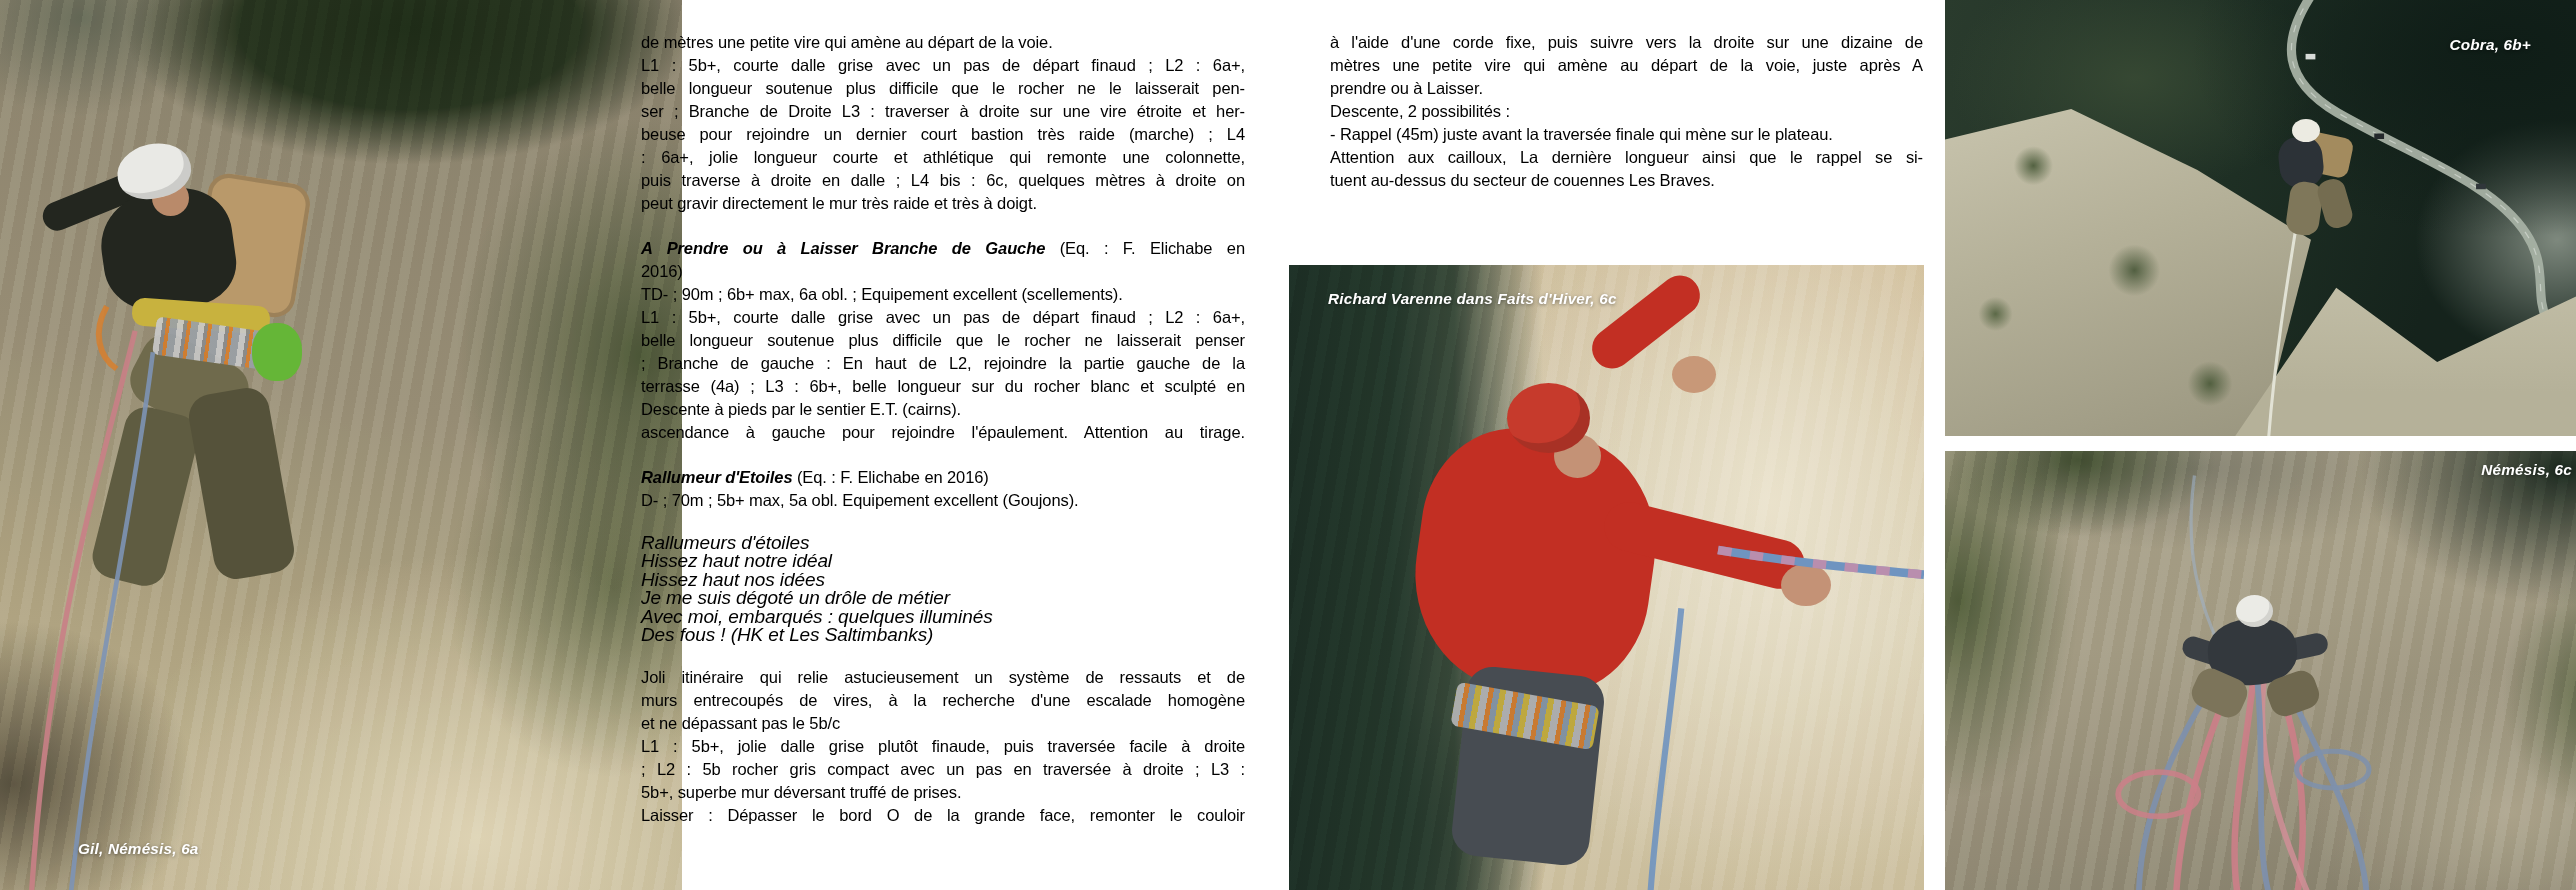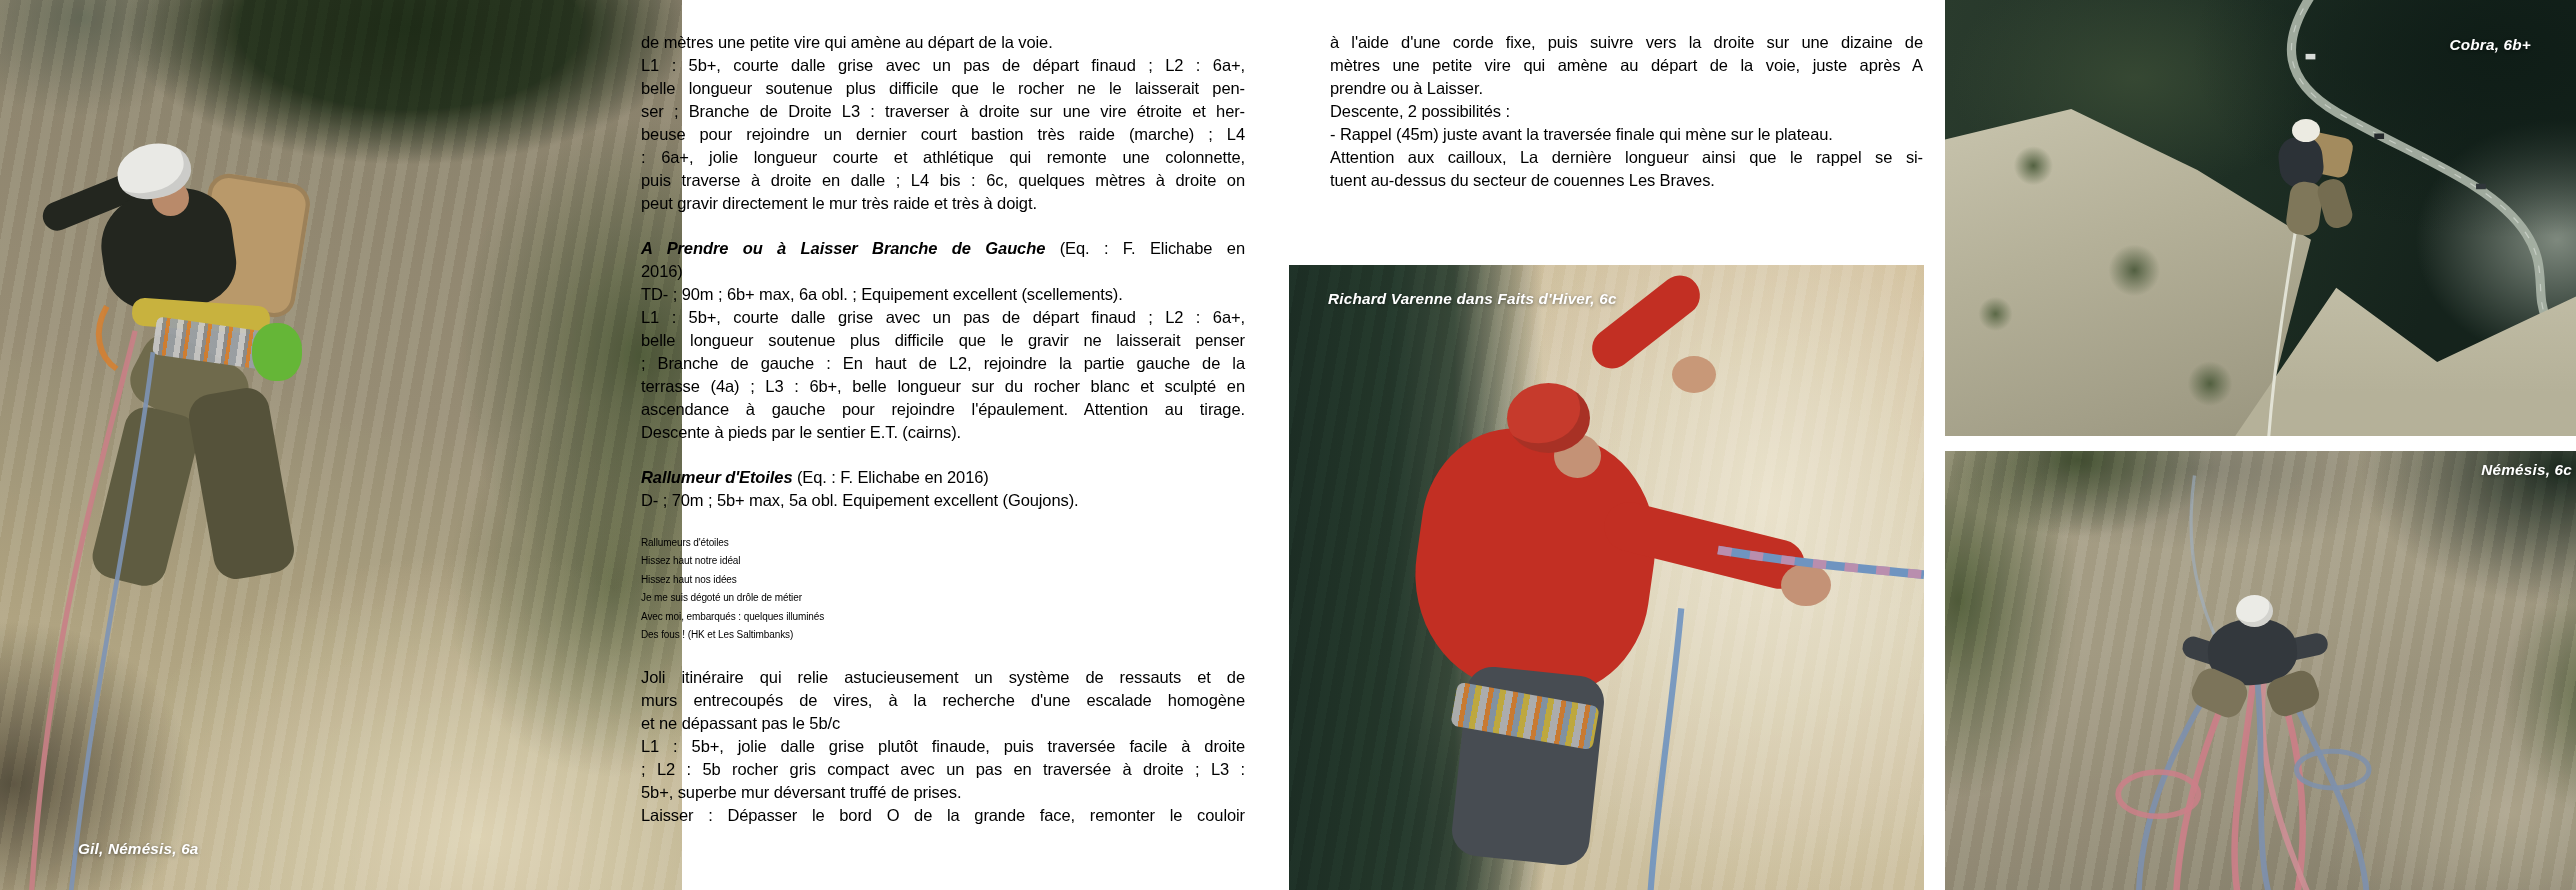"belle longueur soutenue plus difficile que le gravir" span { text: gravir -> rocher }
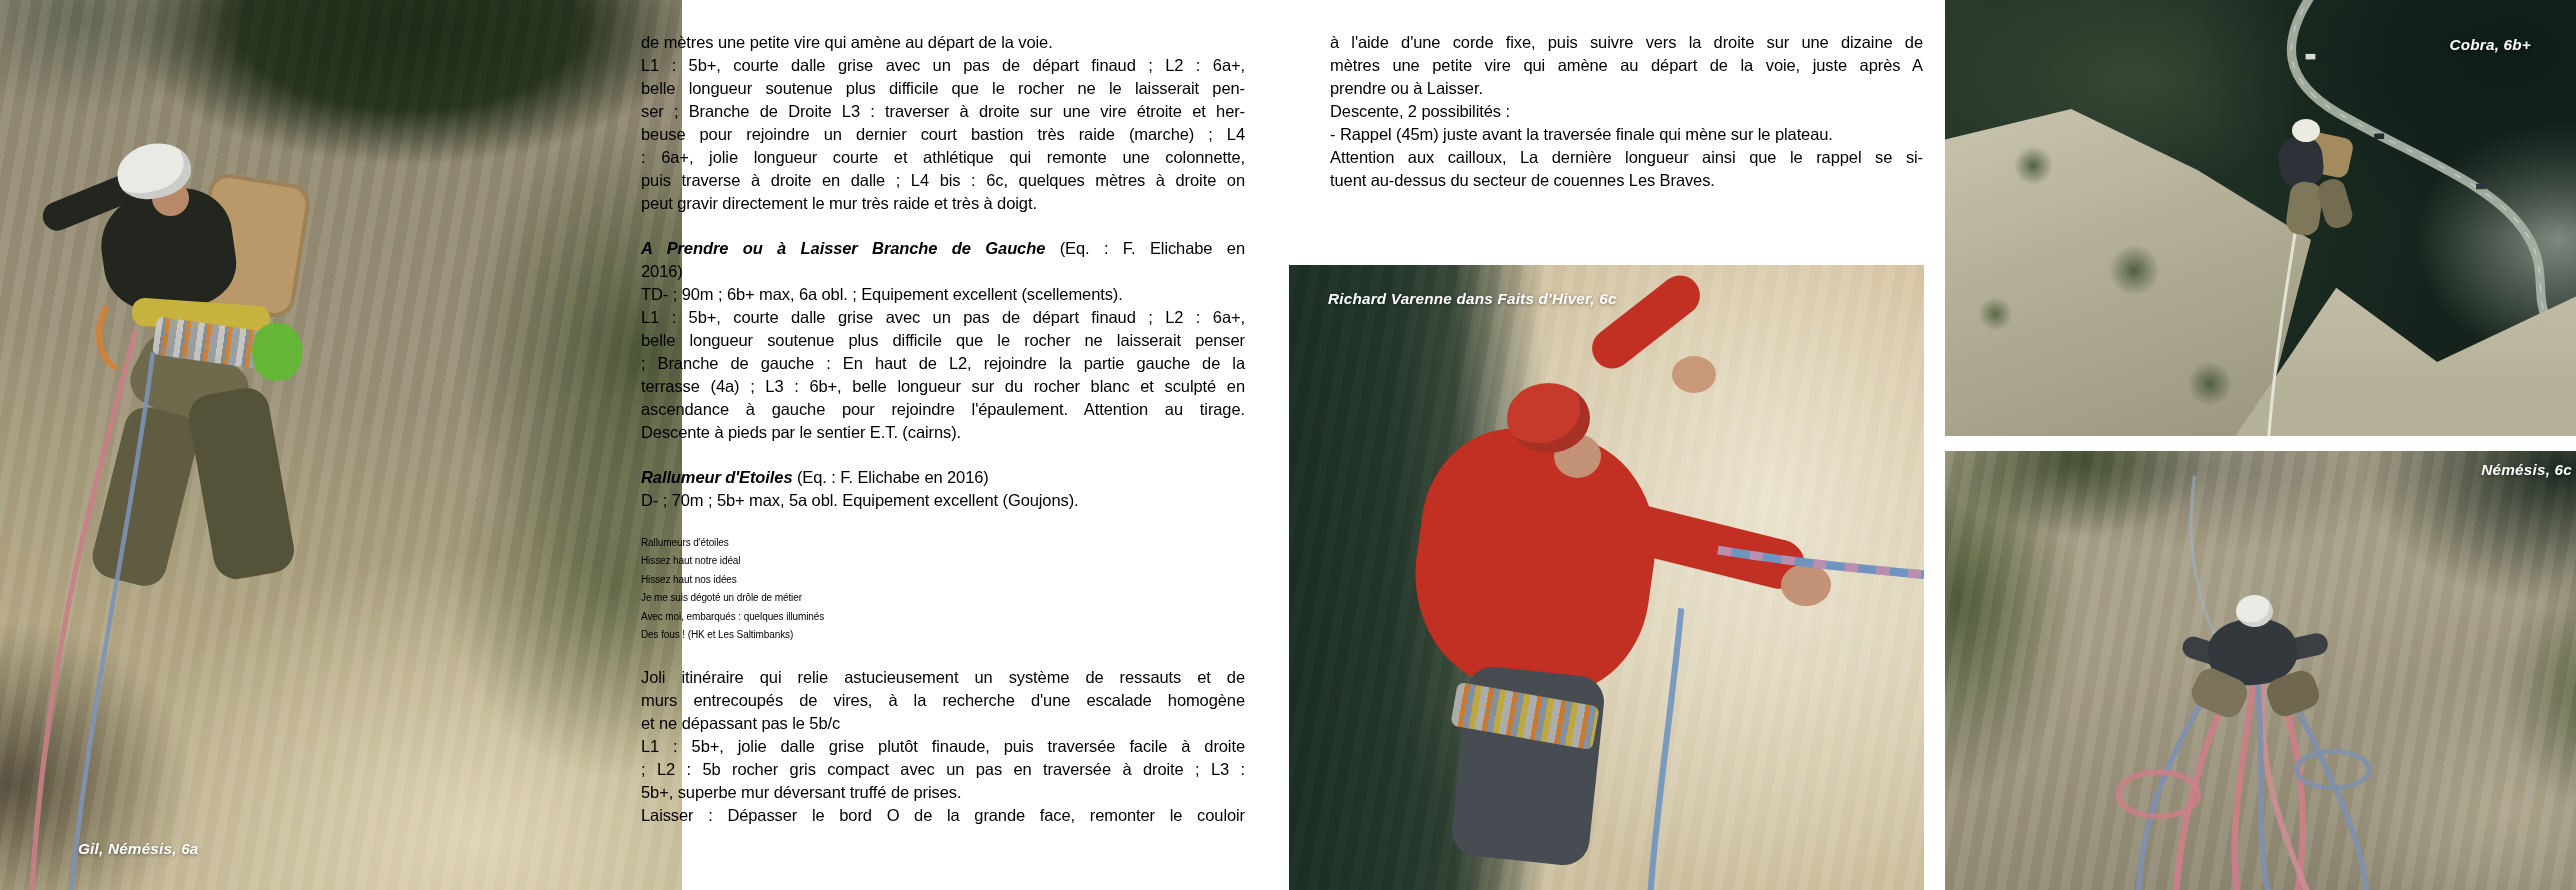"ascendance à gauche pour rejoindre" div.line { order: before "Descente à pieds par le" -> after "Descente à pieds par le" }
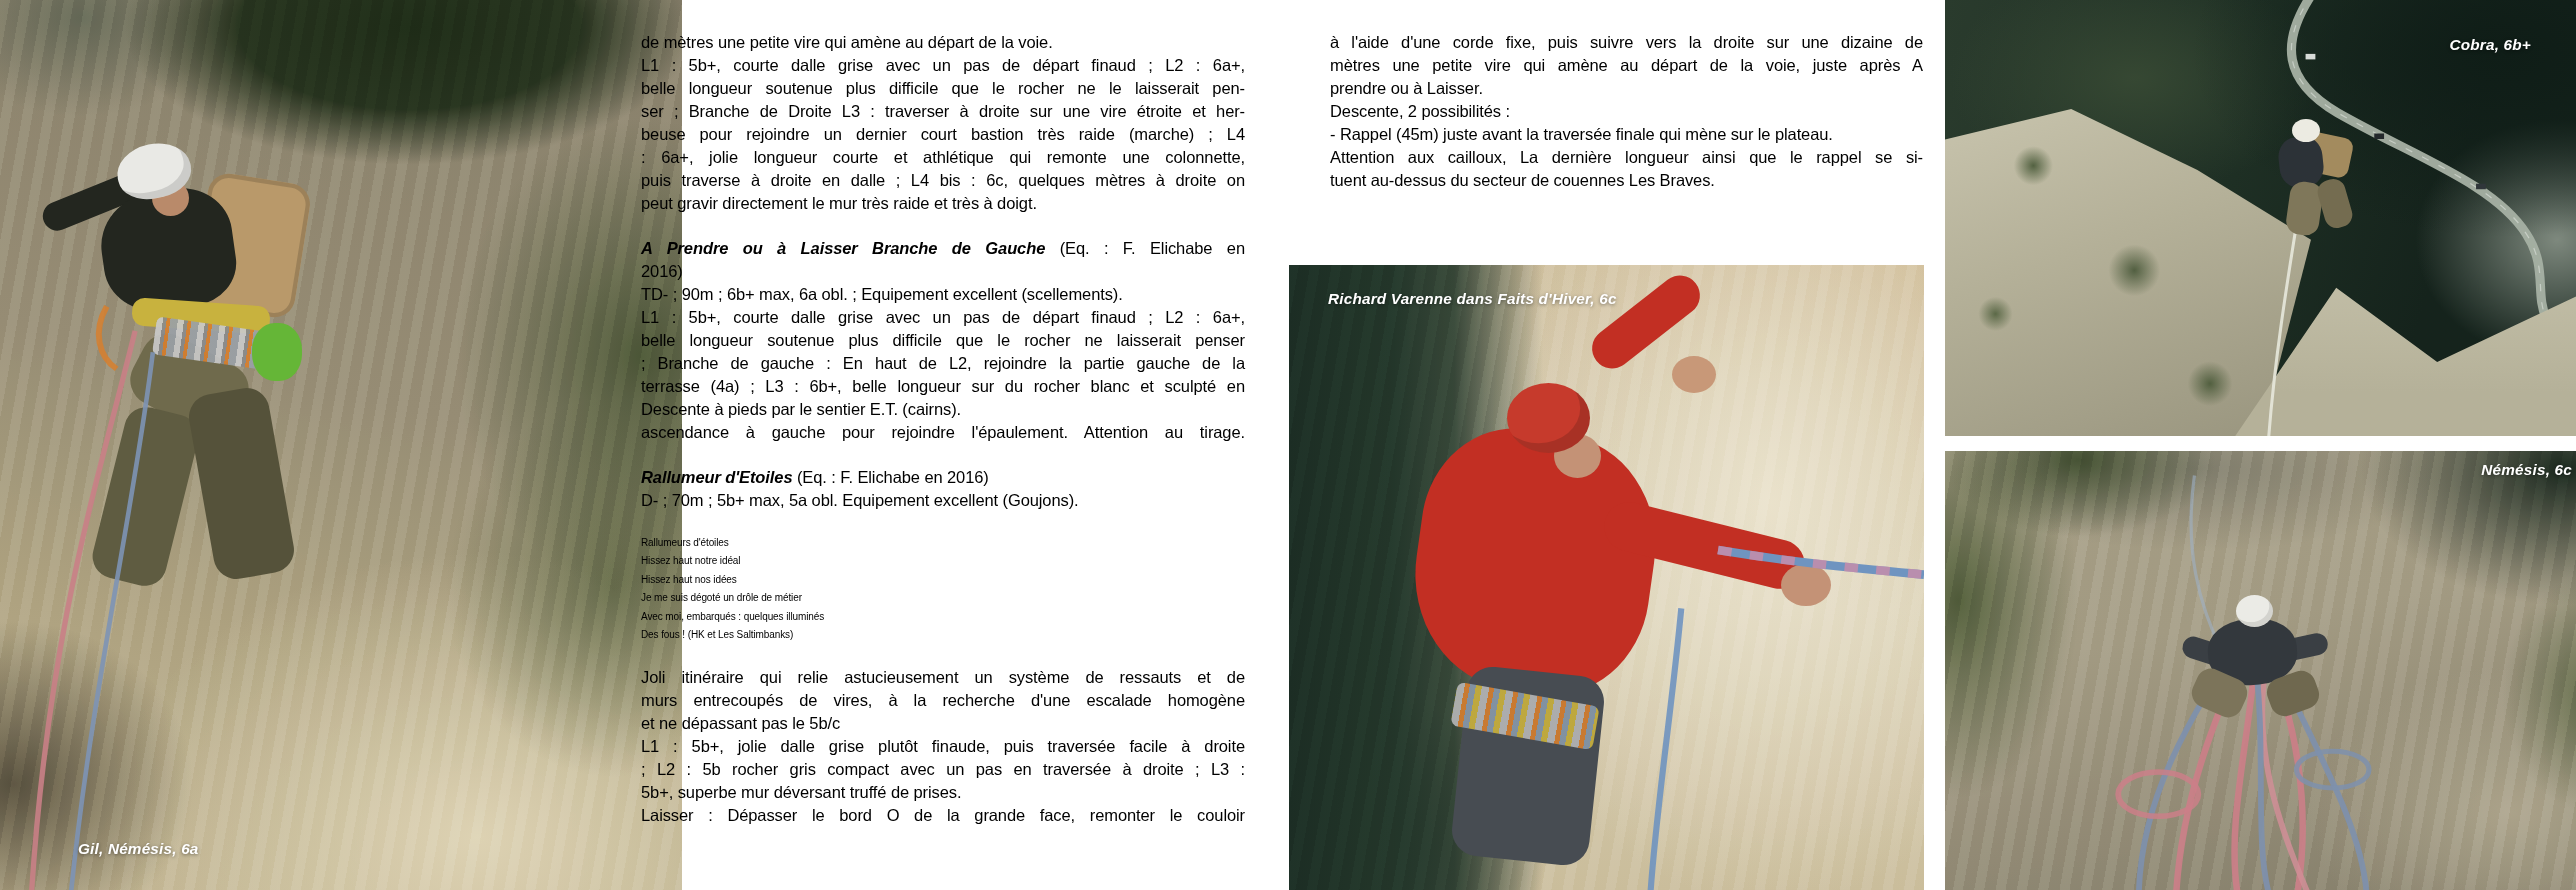"Rallumeurs d'étoiles" .block.poem { font-size: 10px -> 19px; font-style: none -> italic }
